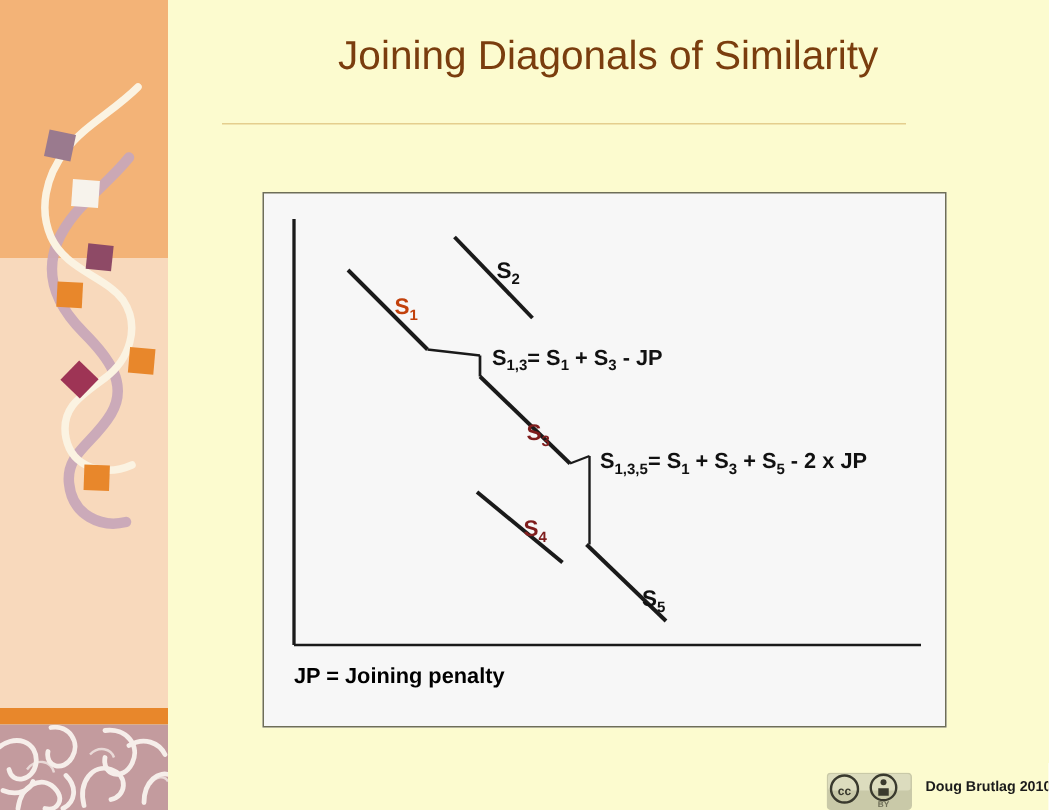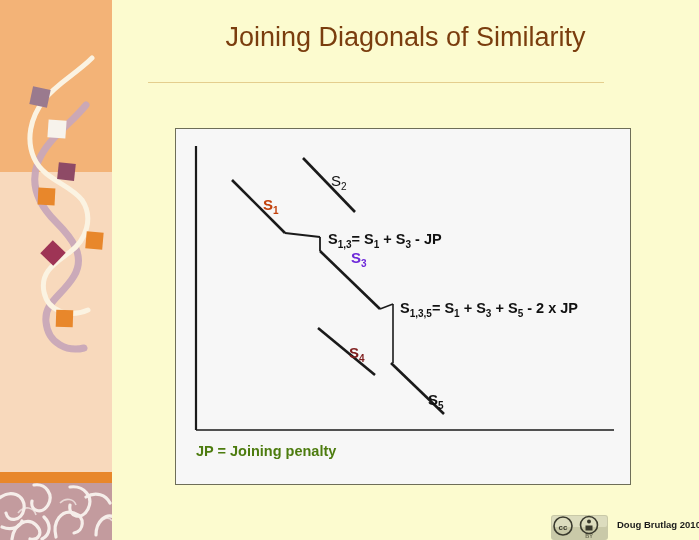"S2" div { font-weight: normal -> bold }
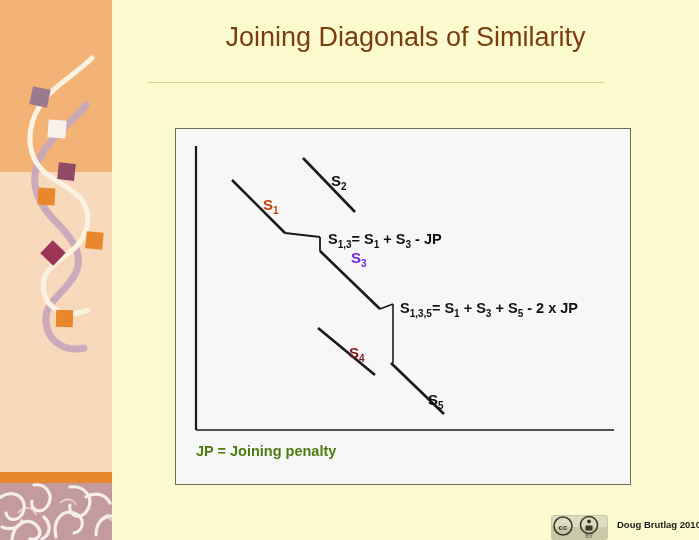"S3" div { color: #6d28d9 -> #7f1d1d; top: 249px -> 280px }
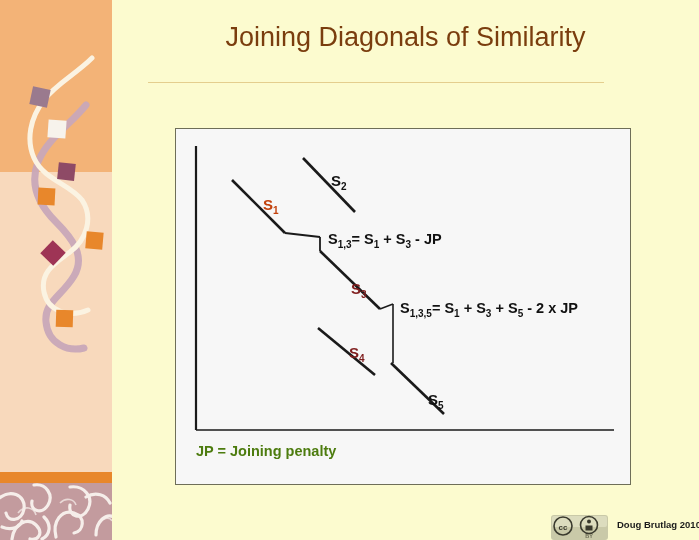"JP = Joining penalty" .note { color: #4d7c0f -> #000000 }
